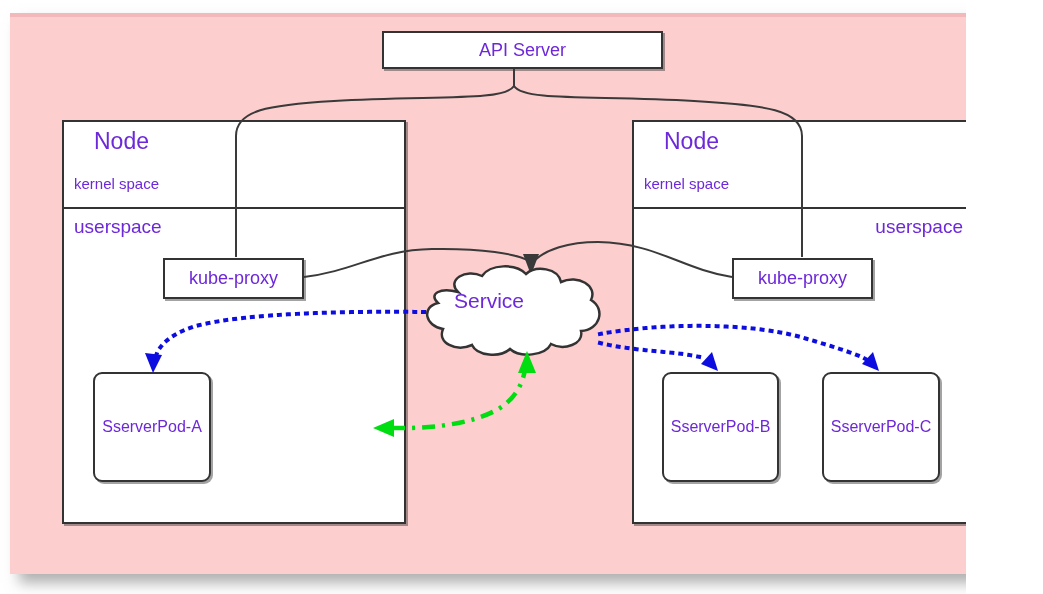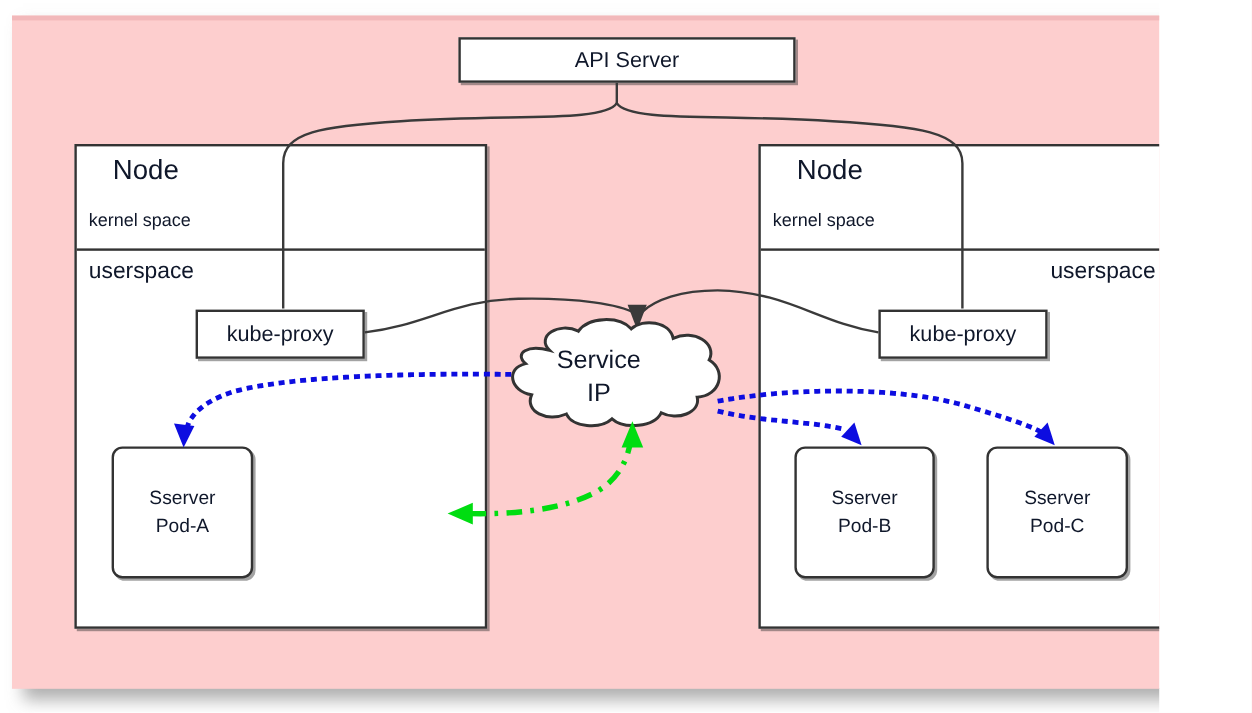"API Server" .stage { color: #0f172a -> #6d28d9 }
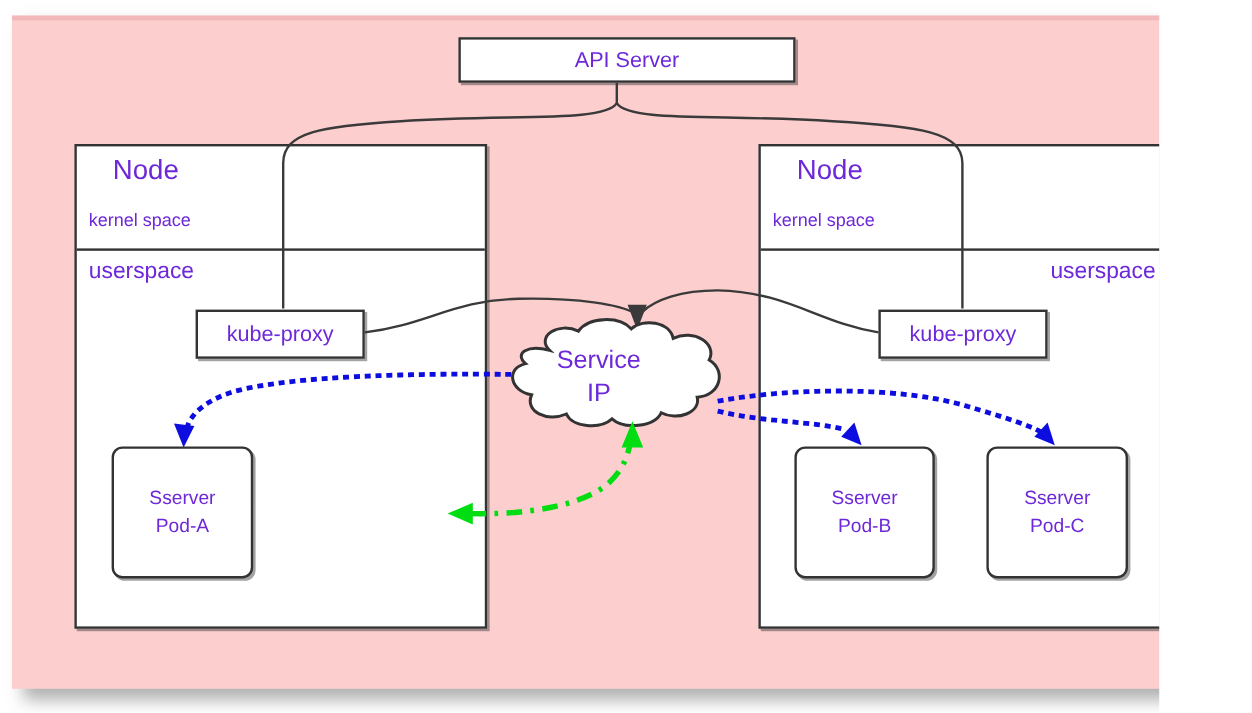"Service" .cloud-text { left: 438px -> 454px; text-align: center -> none }
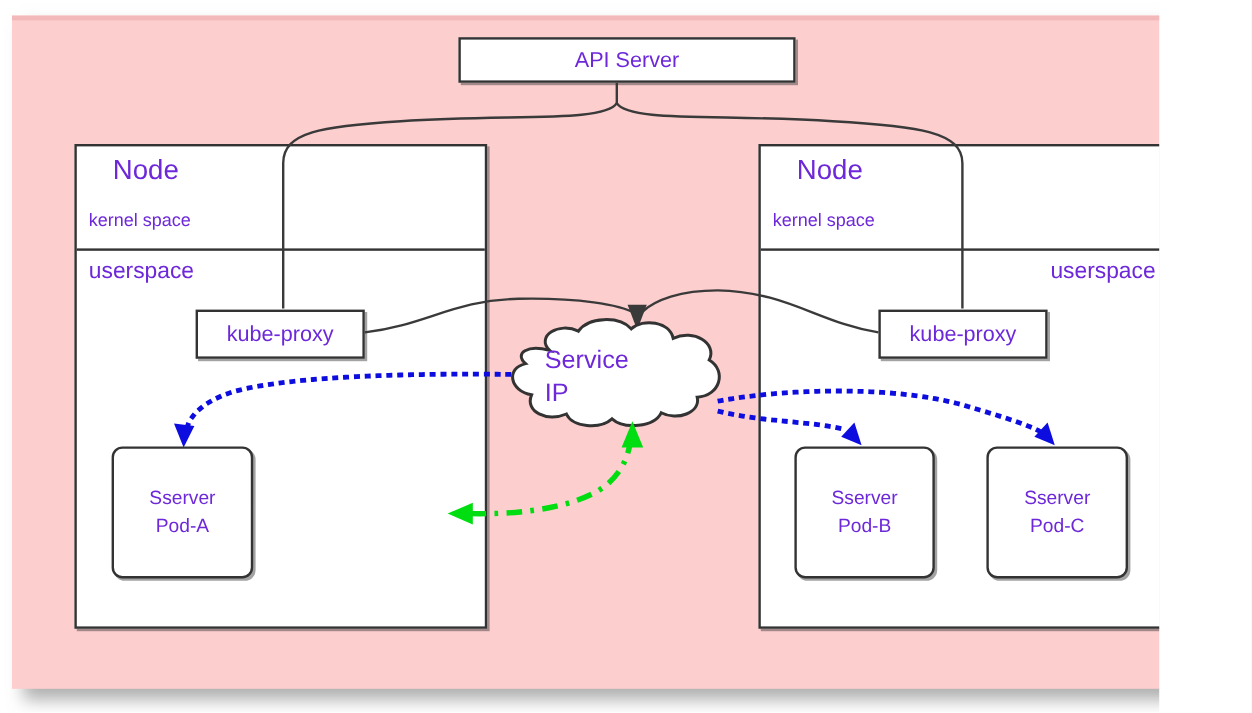"IP" div { html: <div>IP</div> -> none }
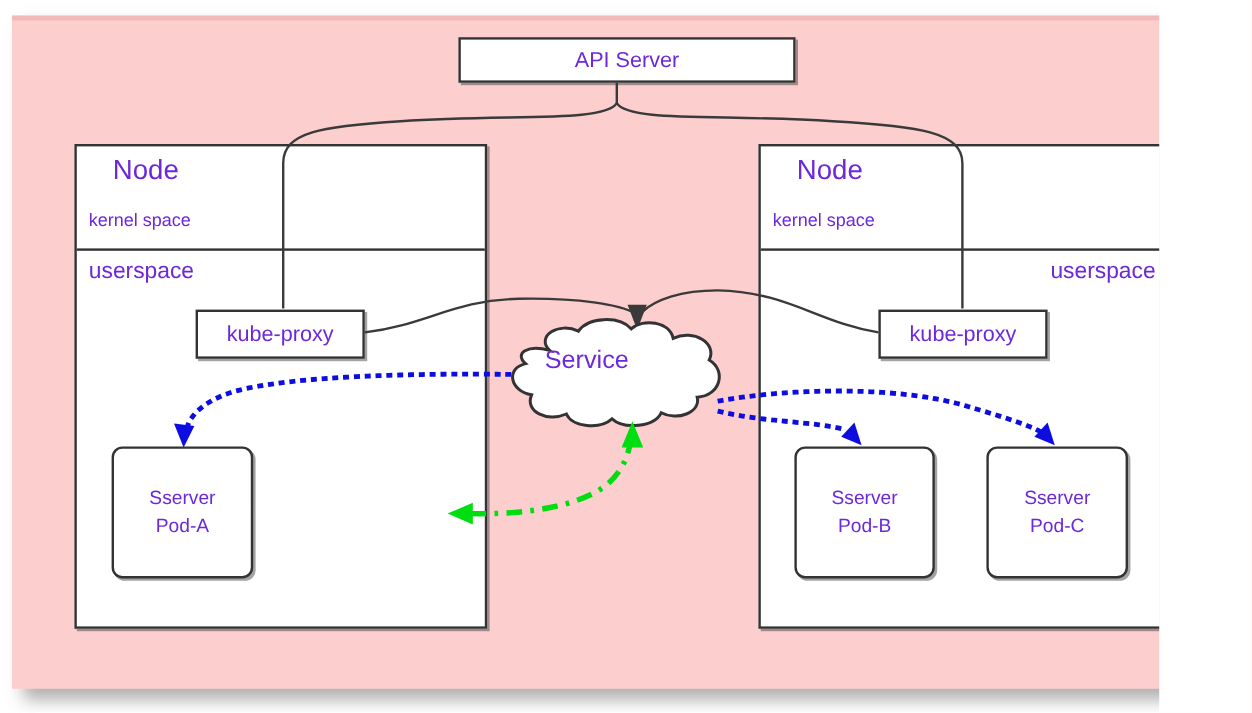"Sserver" .pod { flex-direction: column -> row }
